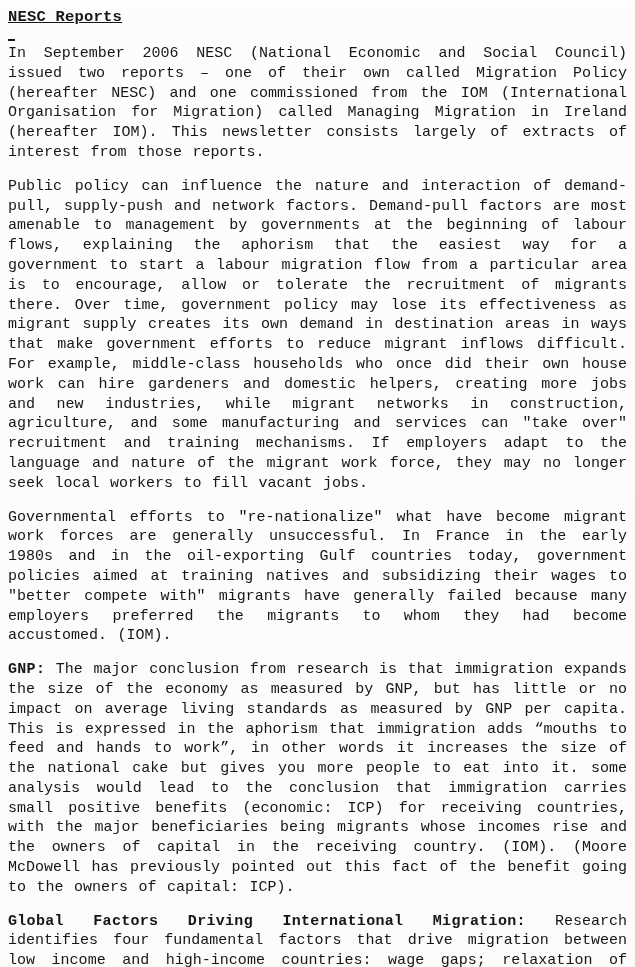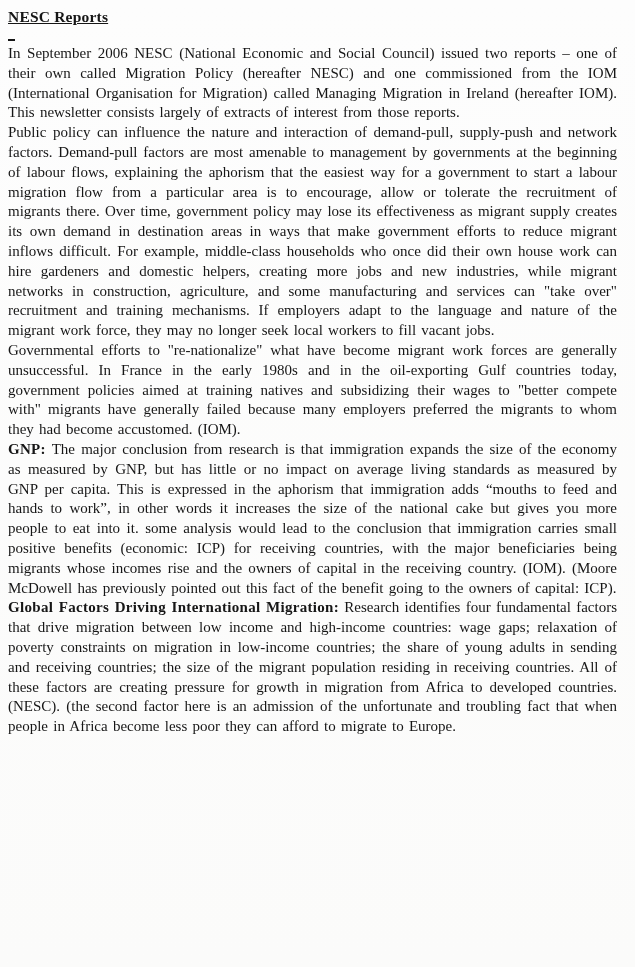"NESC Reports" .page { font-family: Liberation Serif, serif -> Liberation Mono, monospace; padding: 7px 18px 0 8px -> 7px 8px 0 8px }
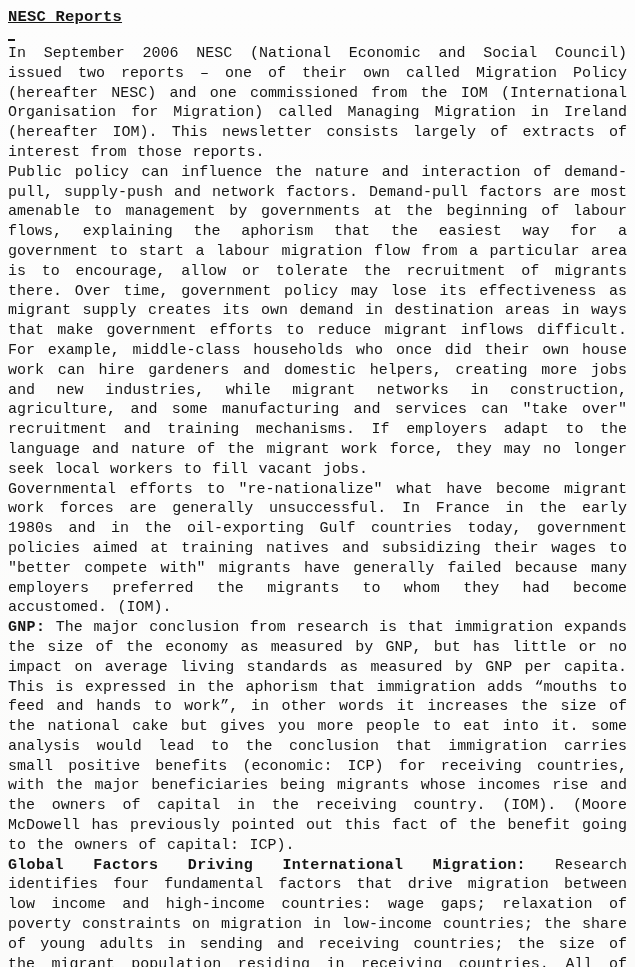"Public policy can influence the" .doc-body p.gap { margin-top: none -> 14px }
